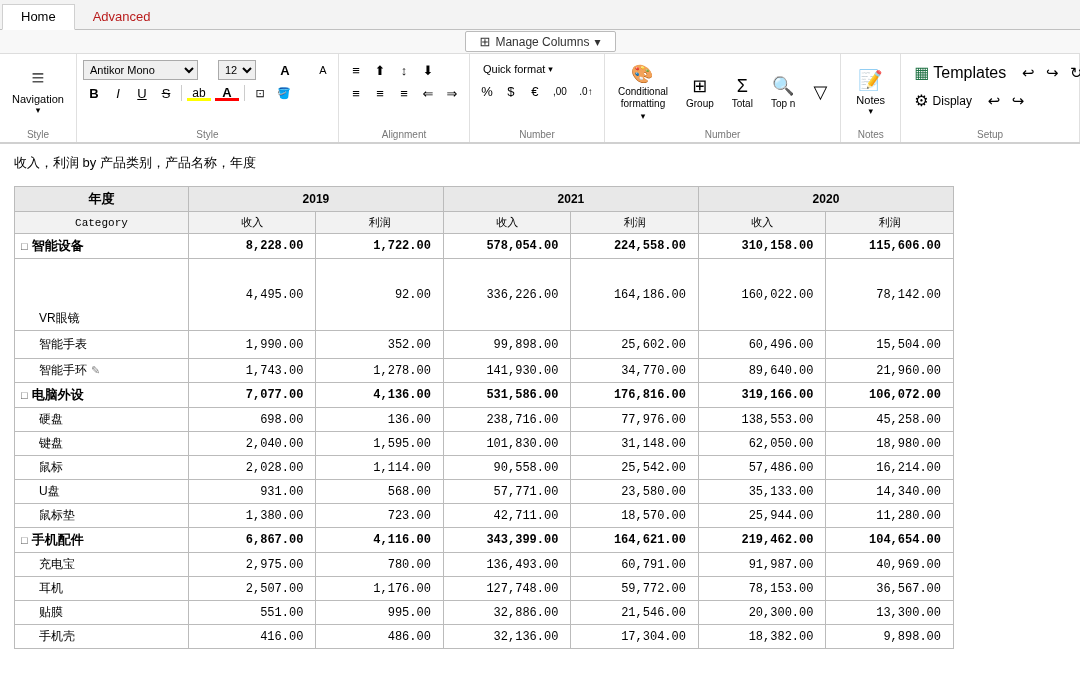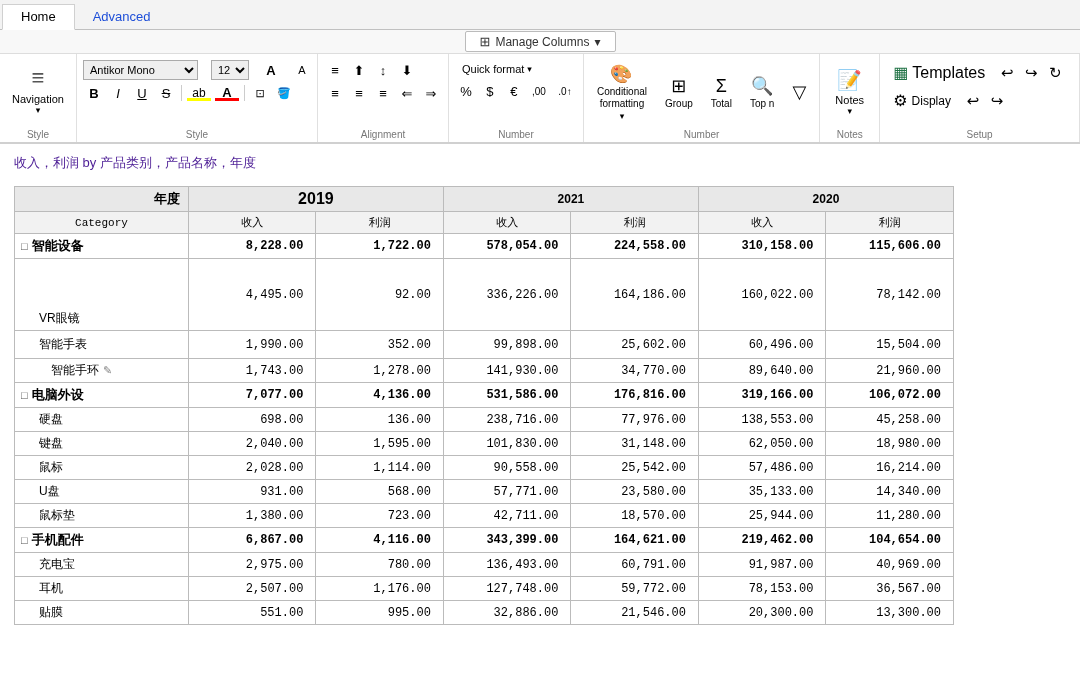"Advanced" div { color: #1d4ed8 -> #b91c1c }
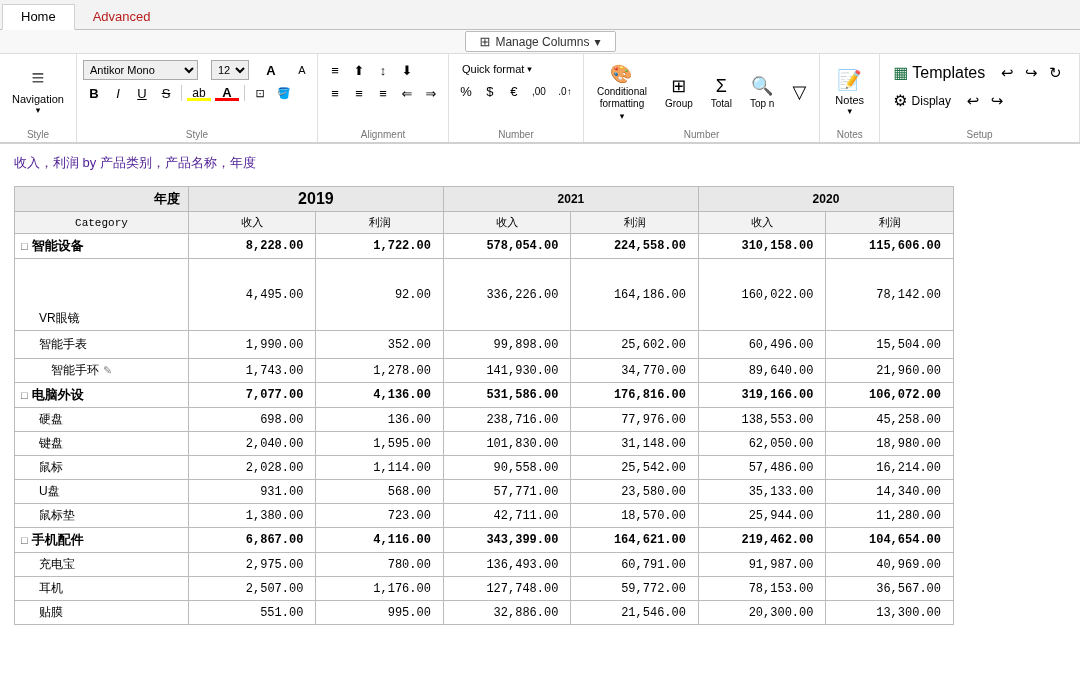"Antikor Mono" div { gap: 13px -> 20px }
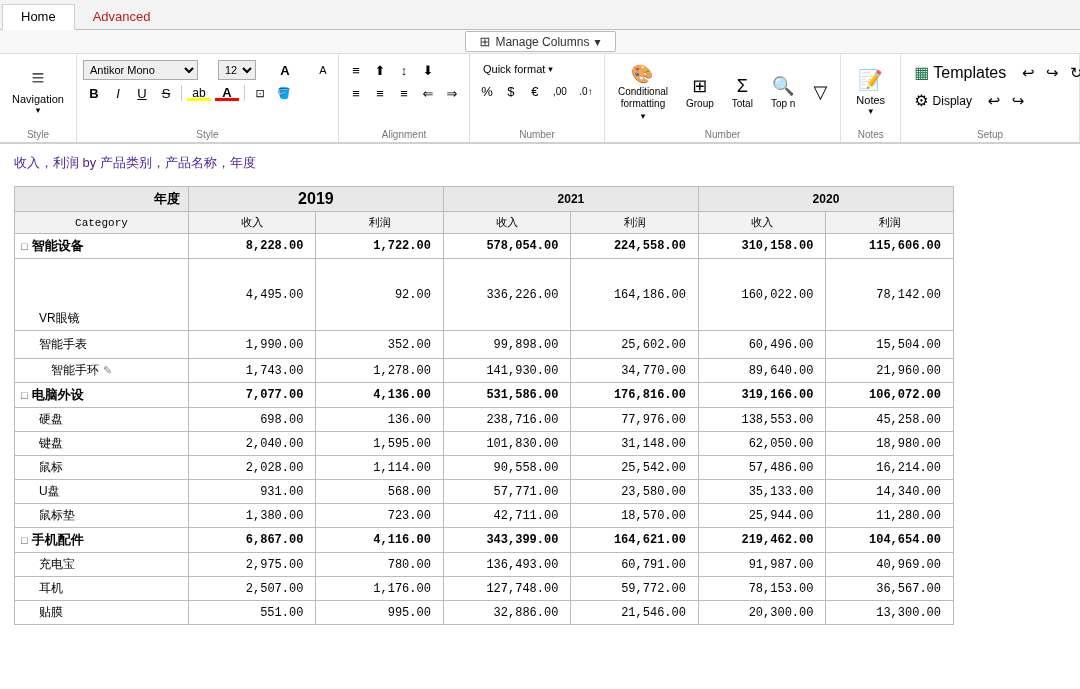"收入，利润 by 产品类别，产品名称，年度" div { color: #4c1d95 -> #000000 }
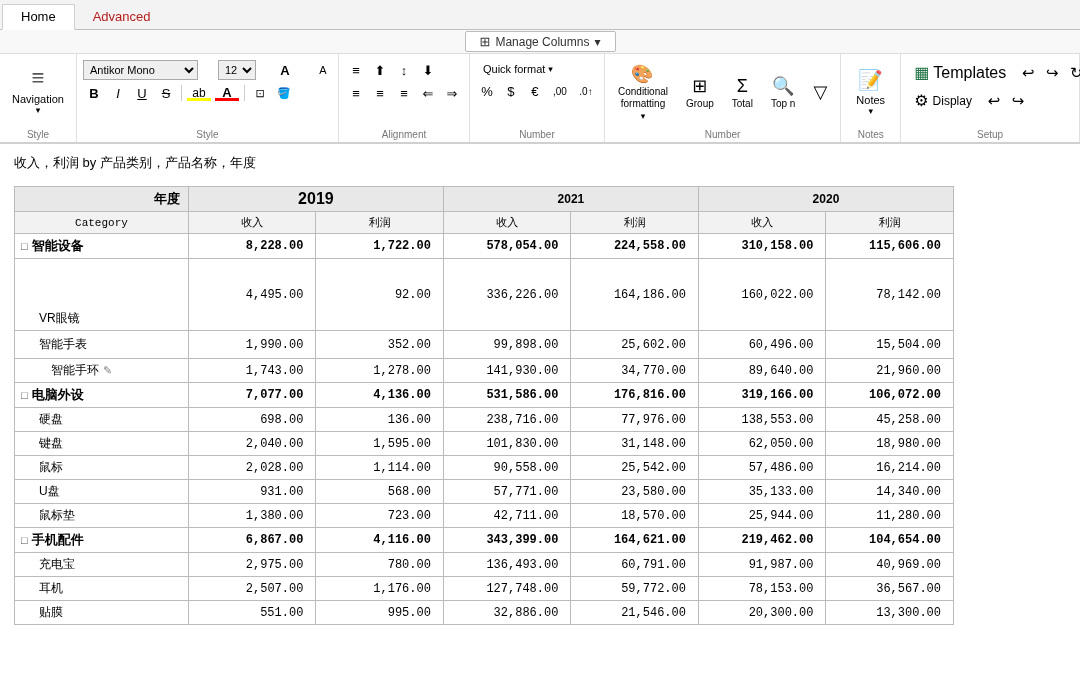"年度" th { text-align: right -> center }
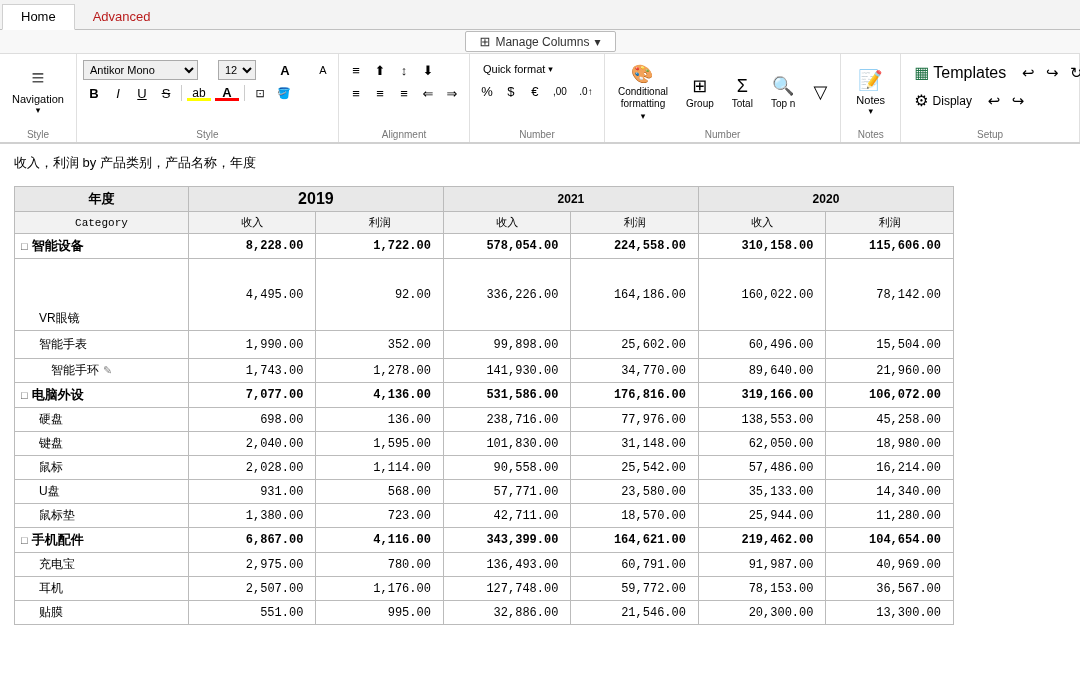"2019" th { font-size: 16px -> 12px }
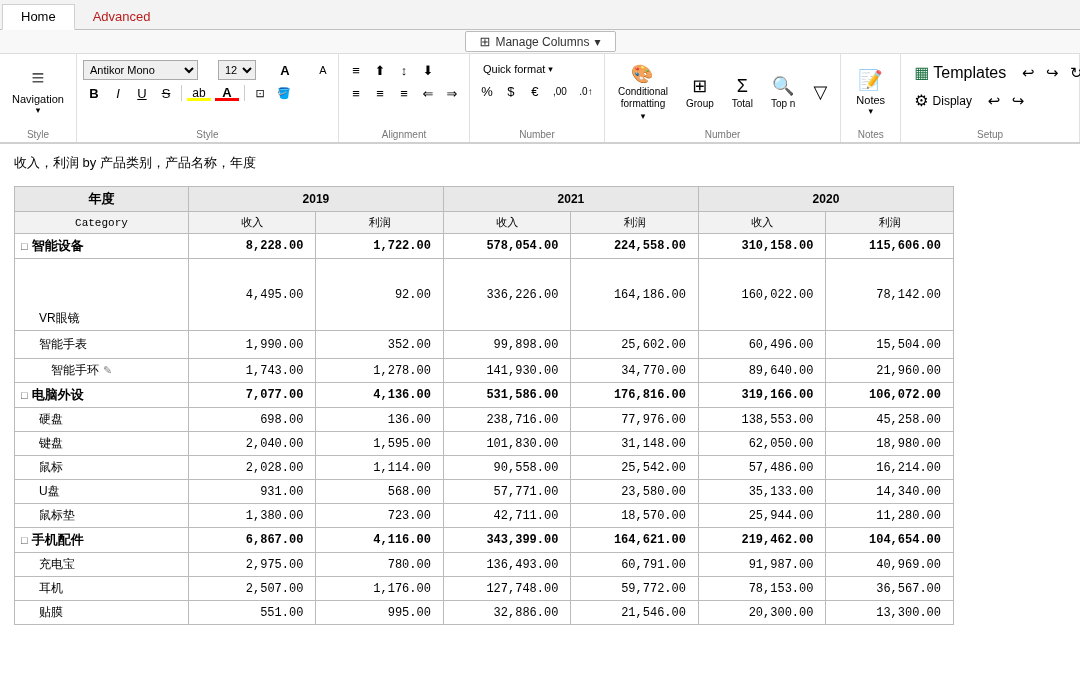"智能手环 ✎" td { padding: 3px 18px -> 3px 6px }
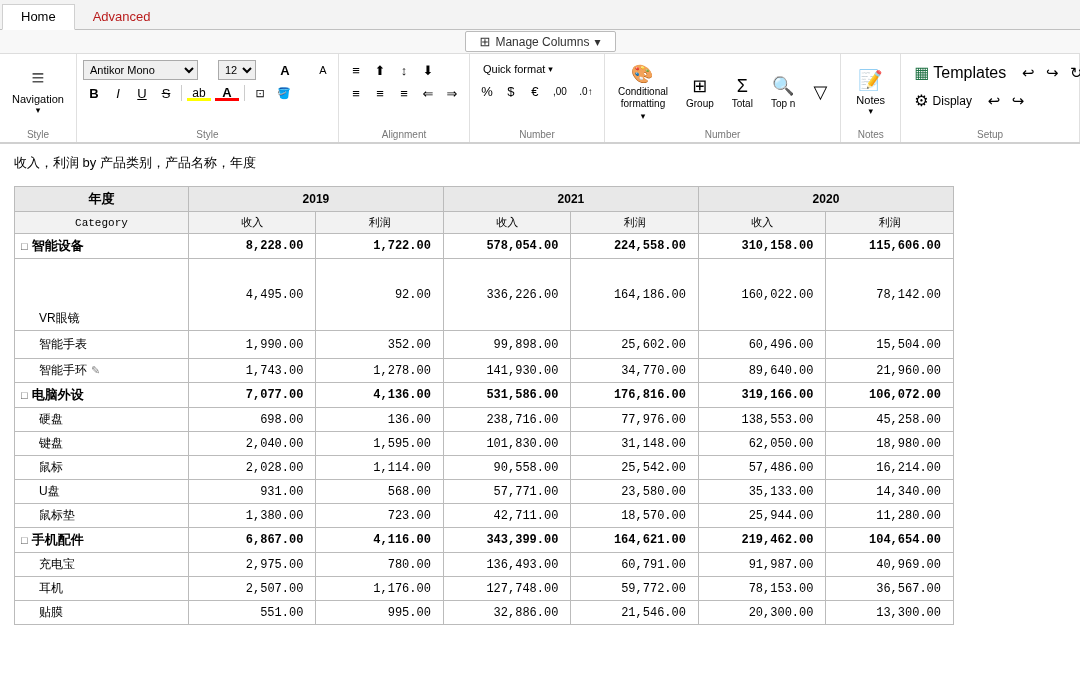"手机壳" tr { html: none -> <tr> <td><span>手机壳</span></td> <td>416.00</td> <td>486.00</td> <td>32,136.00</td> <td>17,304.00</td> <td>18,382.00</td> <td>9,898.00</td> </tr> }
